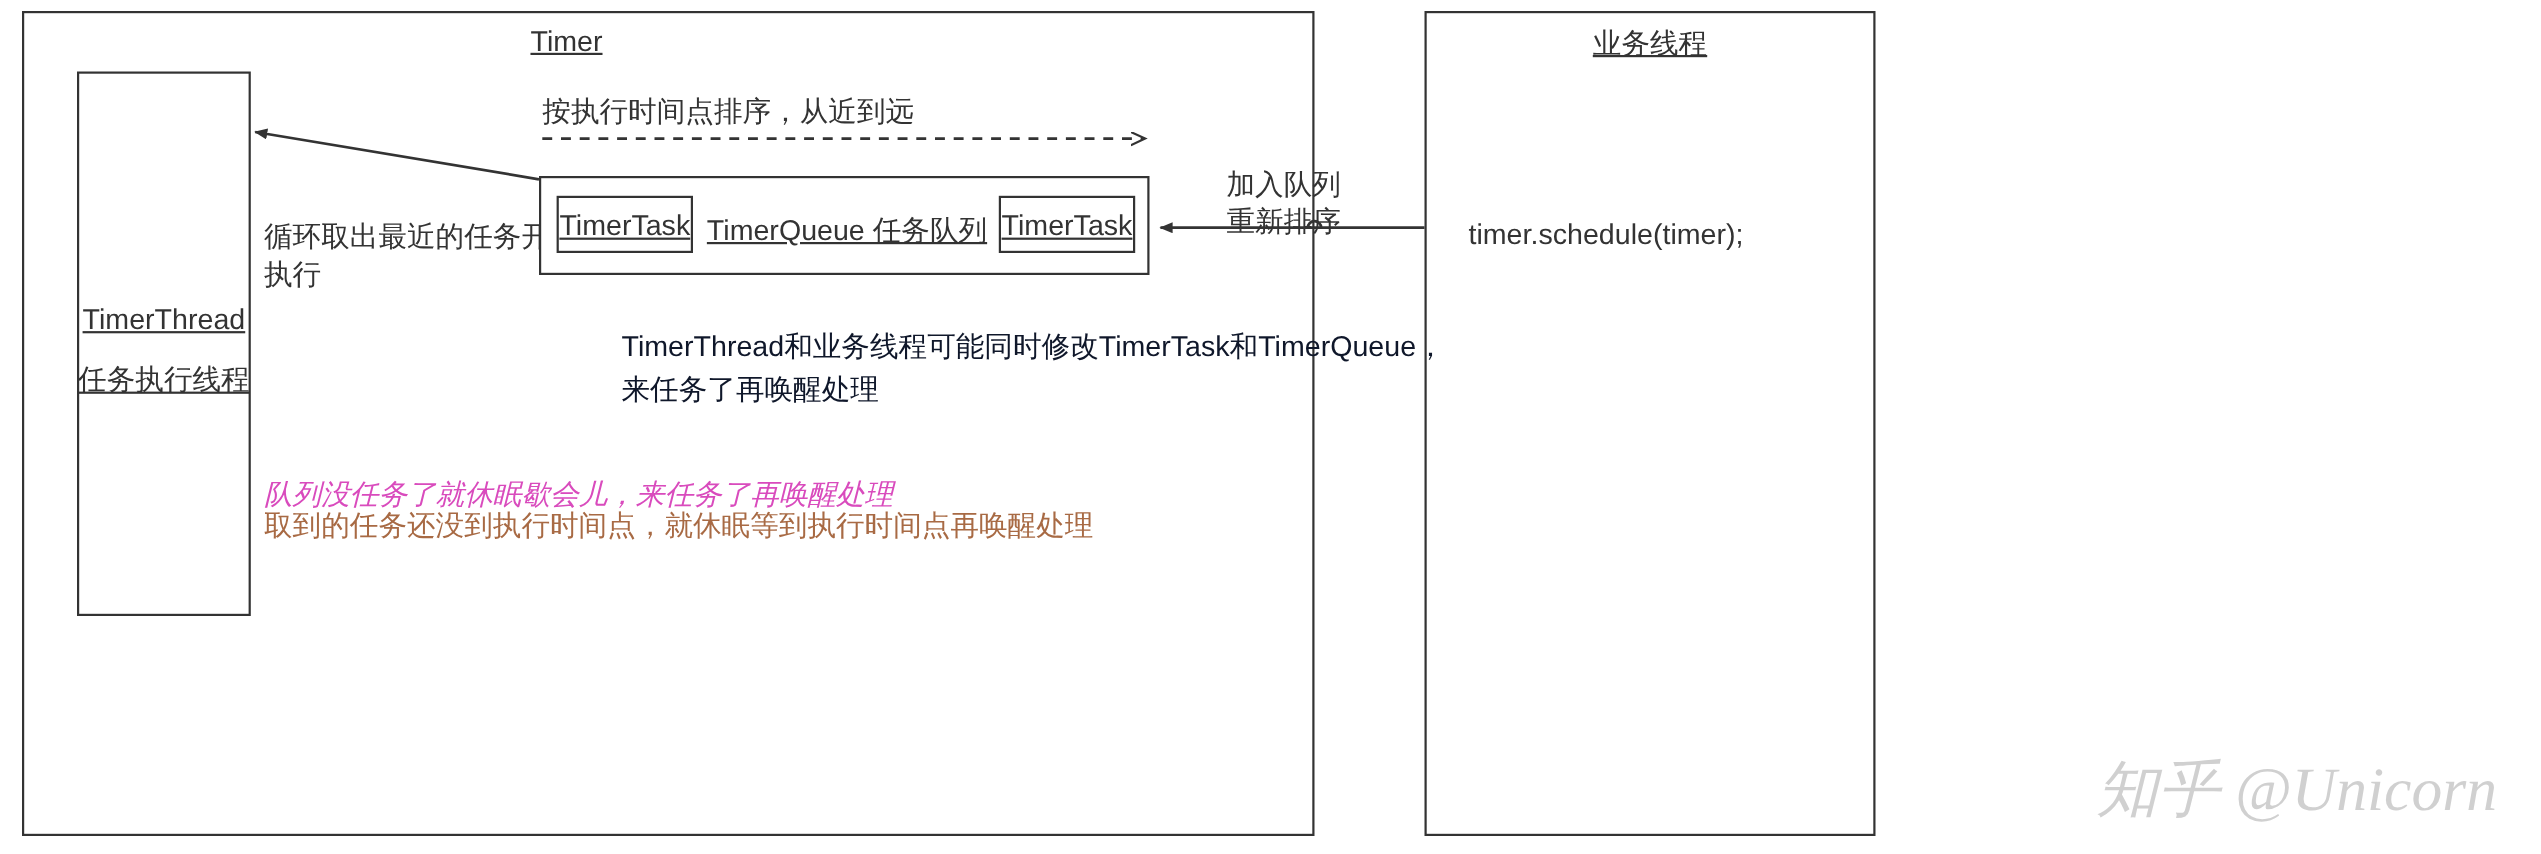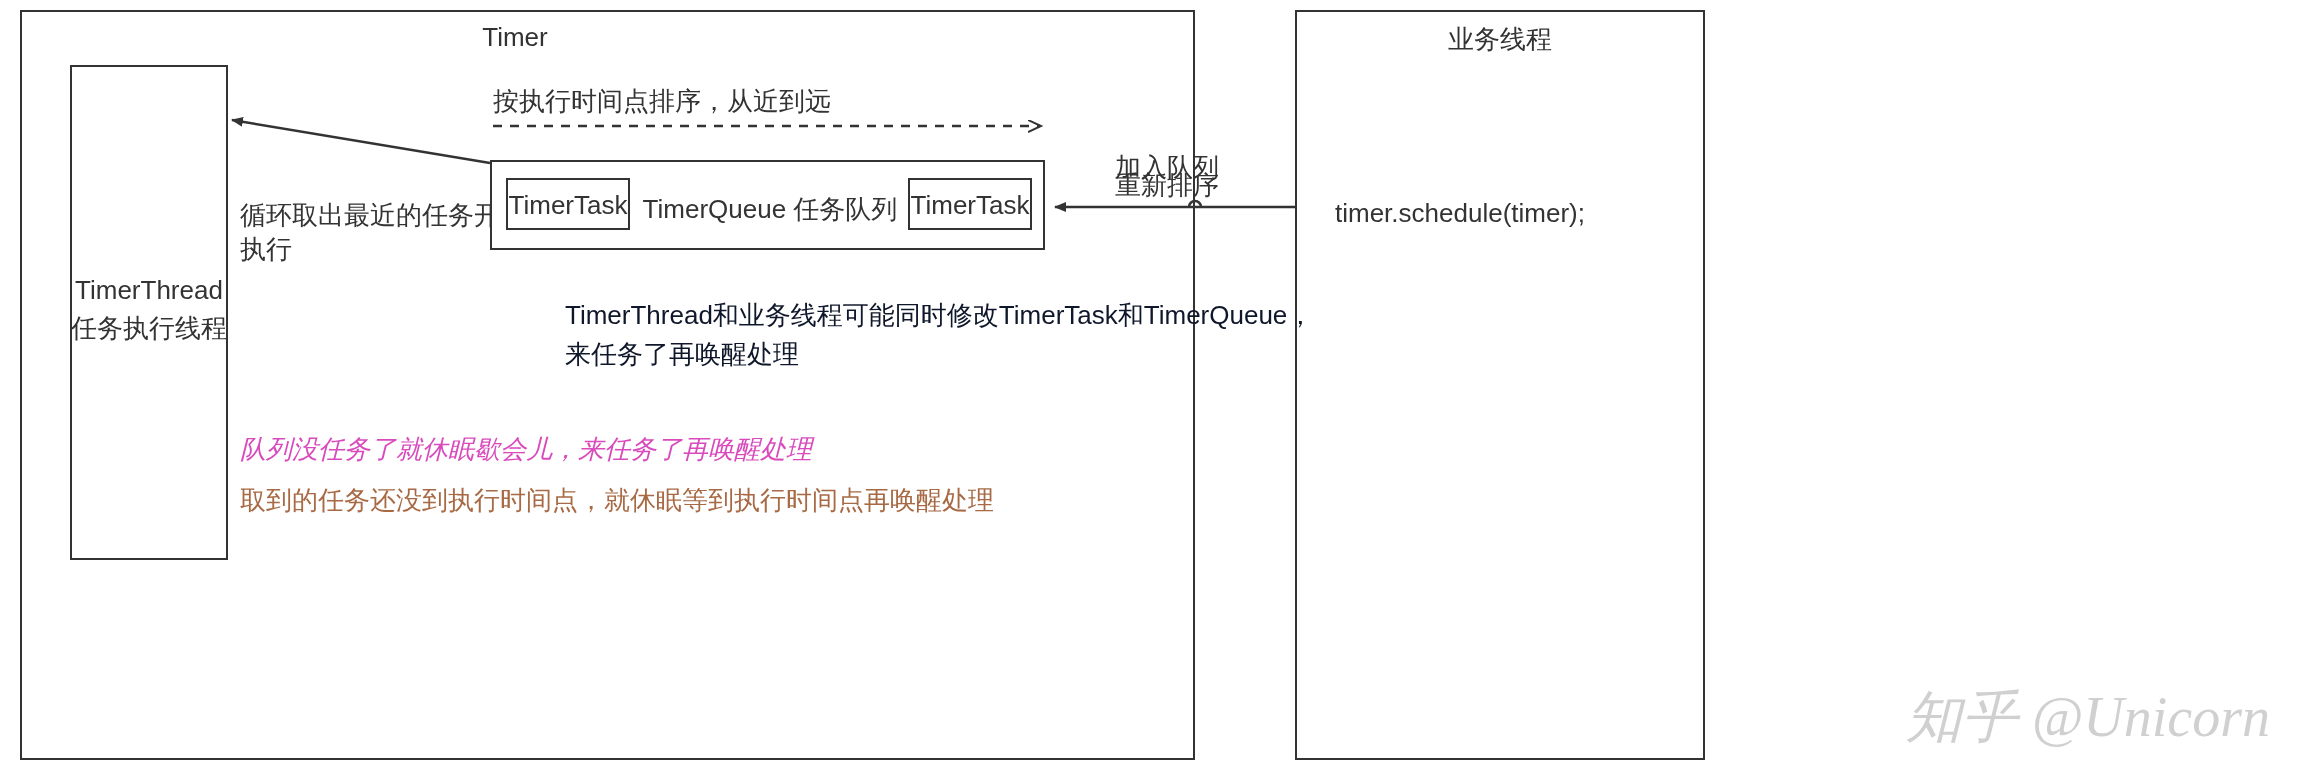"Timer" .label-center { text-decoration: none -> underline }
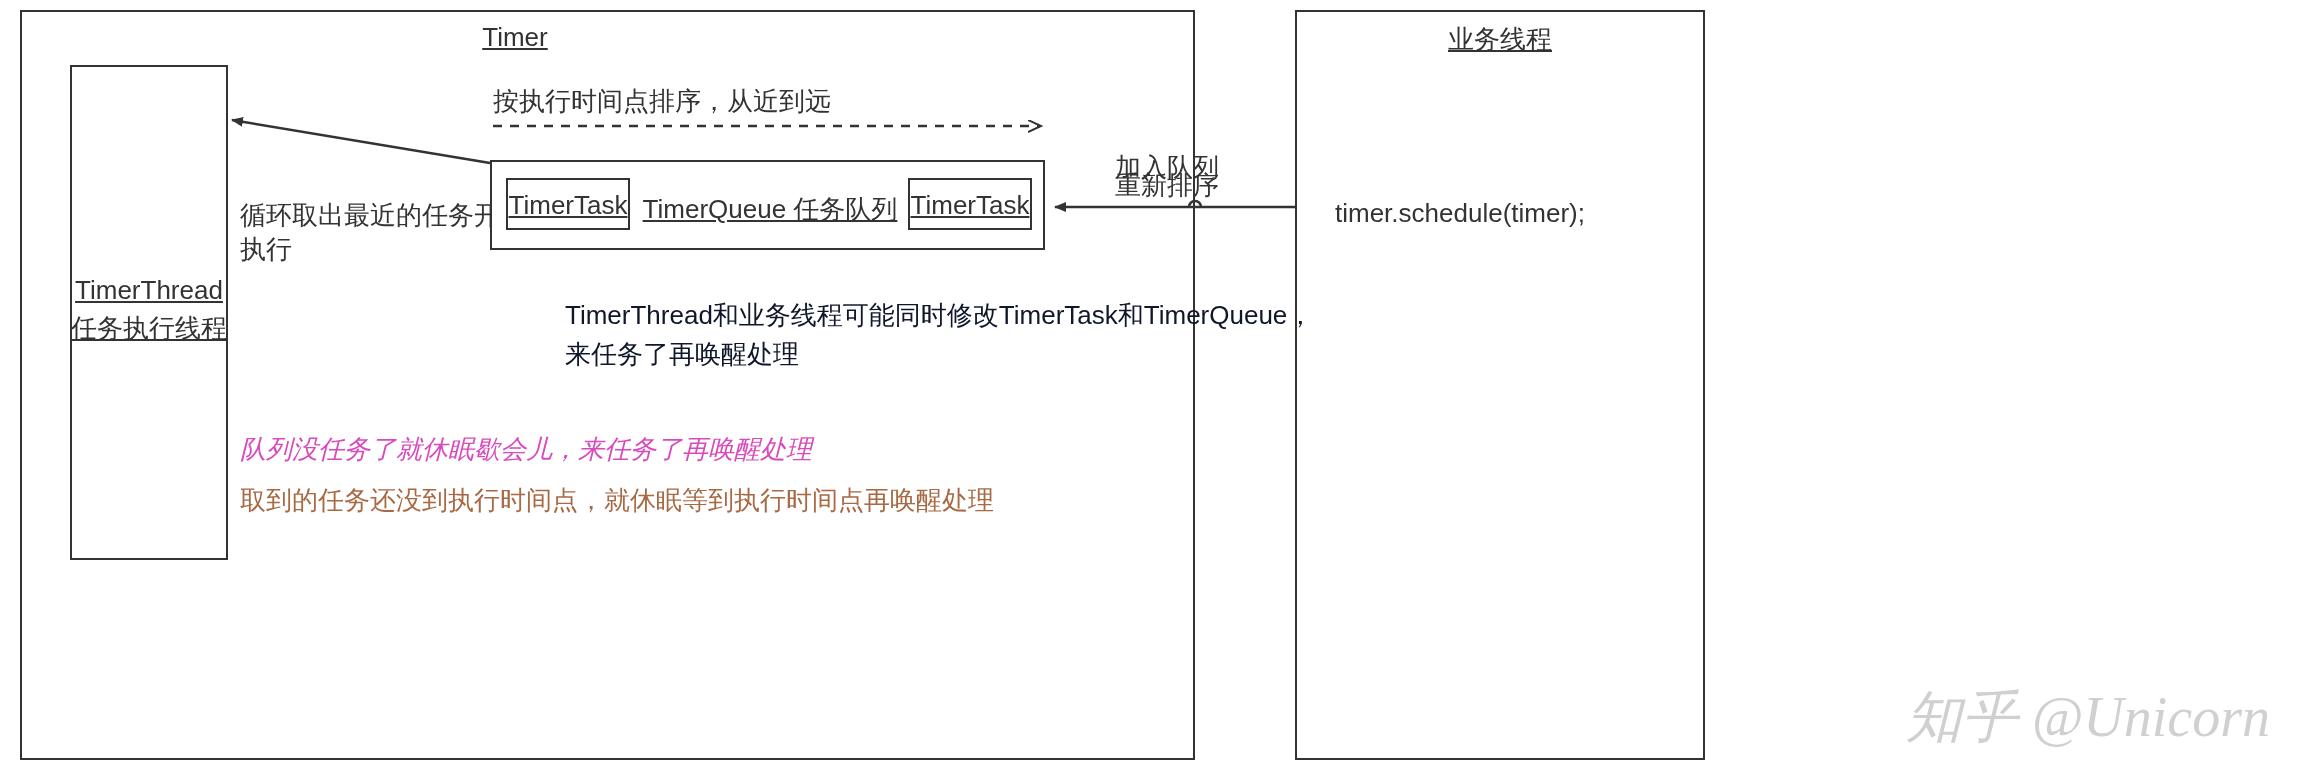"重新排序" div.label { top: 168px -> 184px }
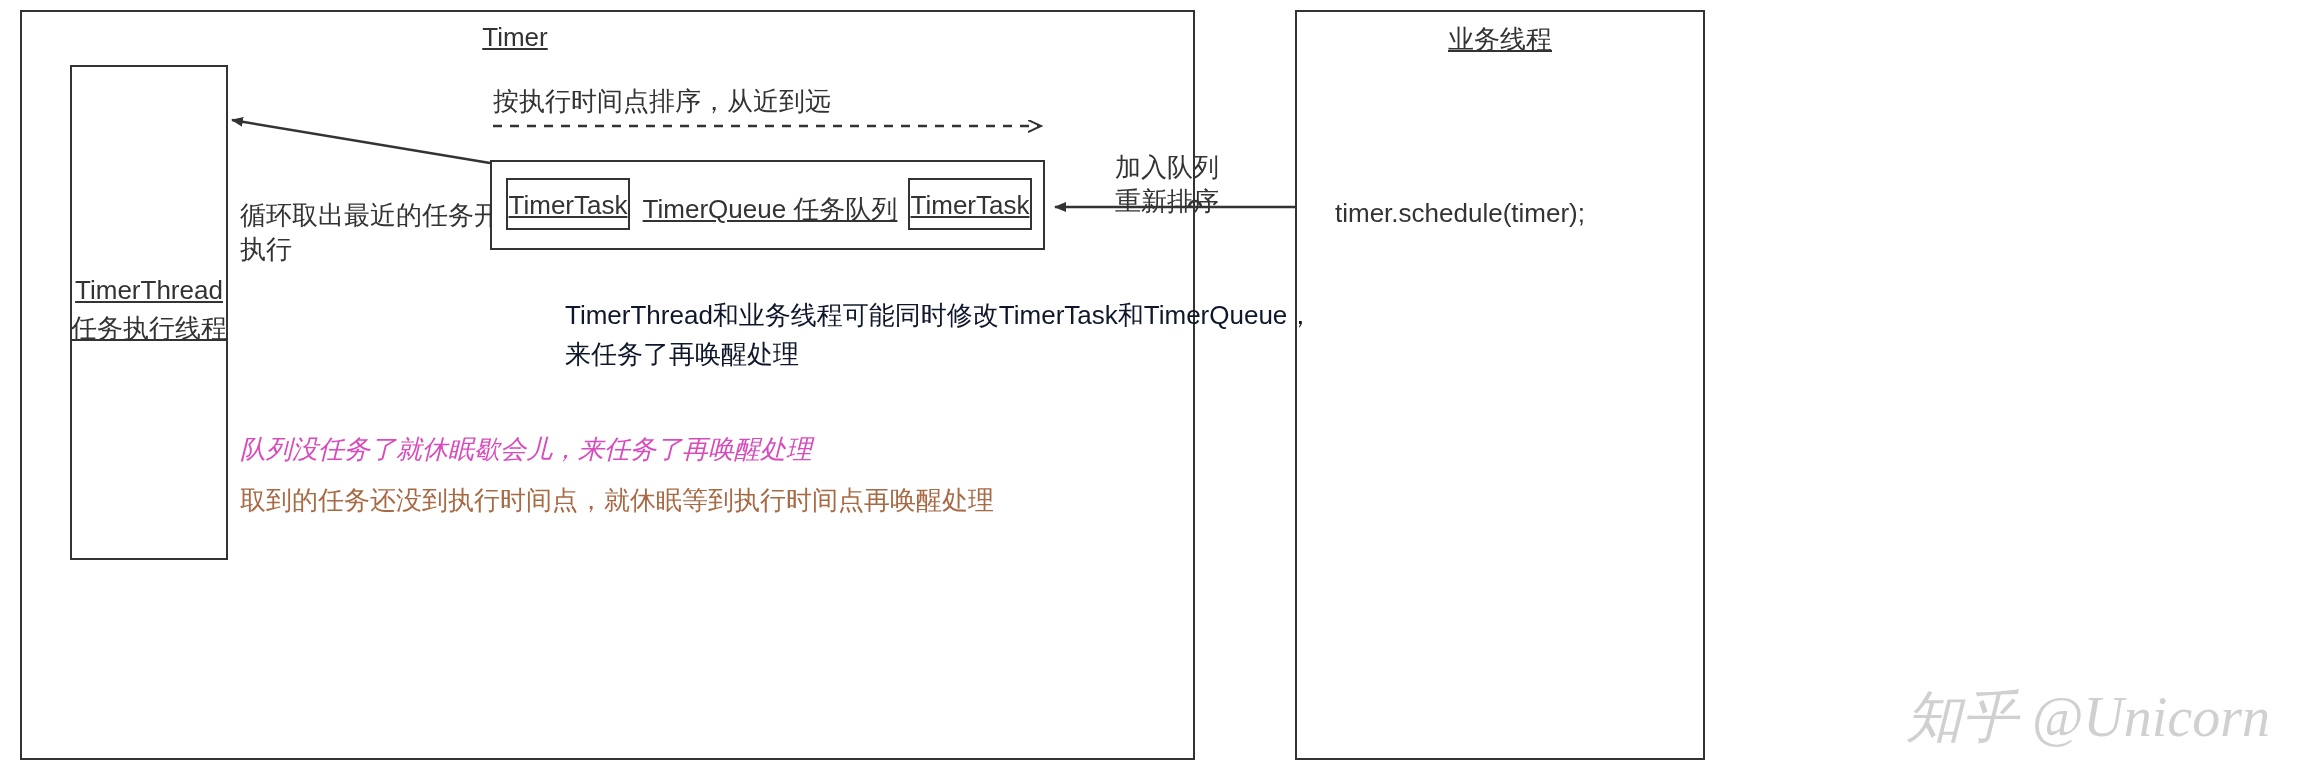"任务执行线程" div.label { top: 311px -> 328px }
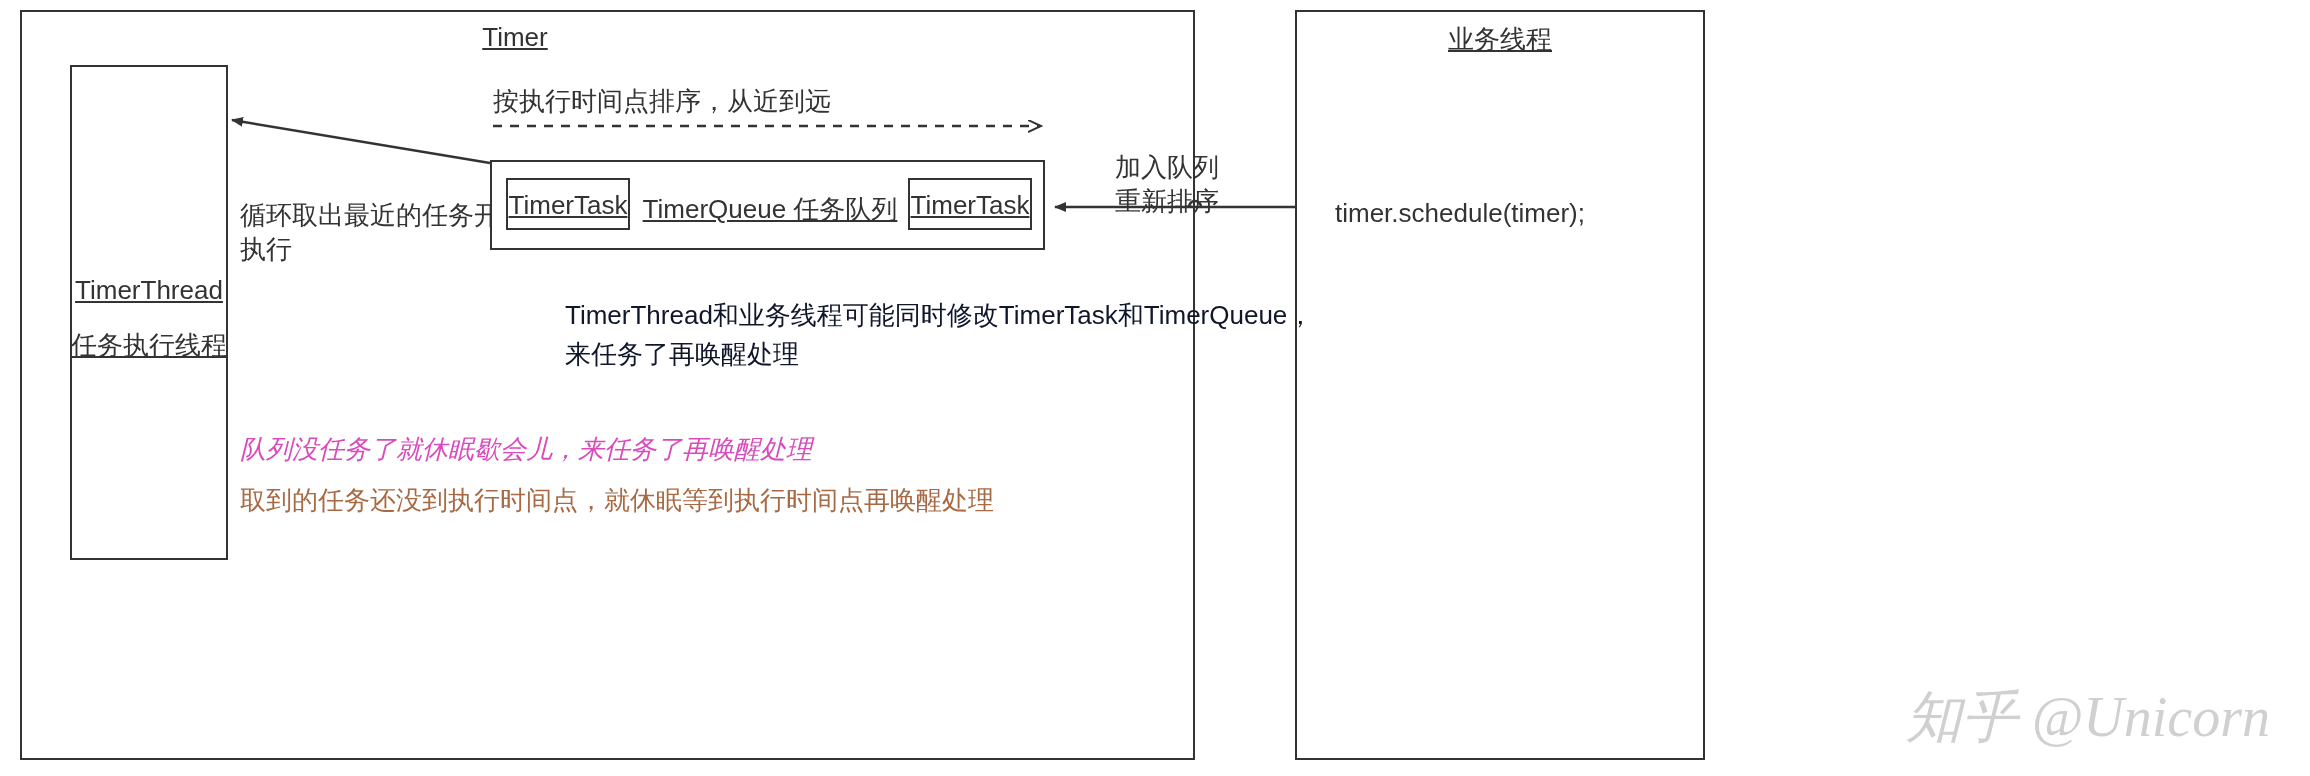"取到的任务还没到执行时间点，就休眠等到执行时间点再唤醒处理" div.label { top: 483px -> 460px }
